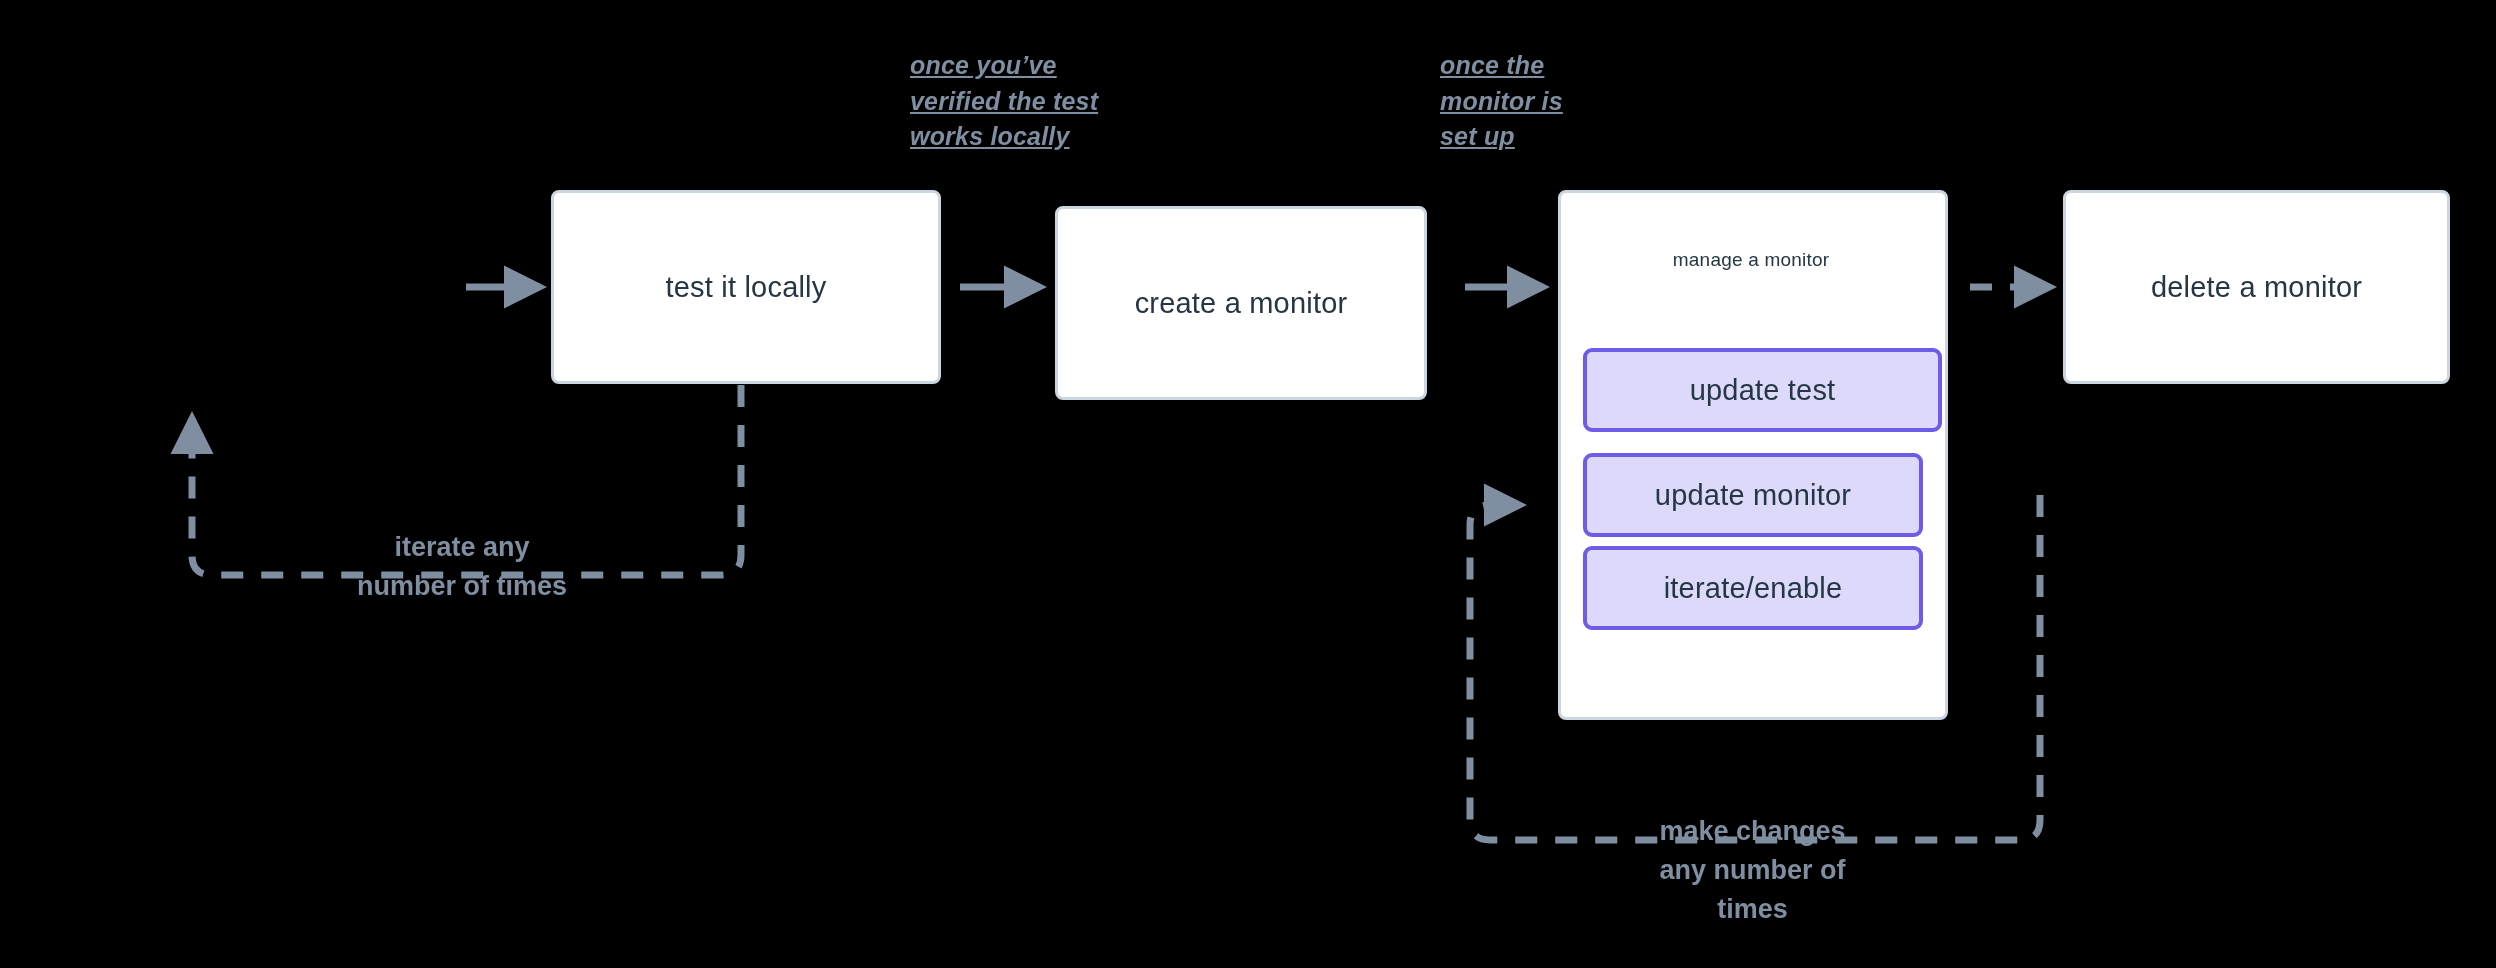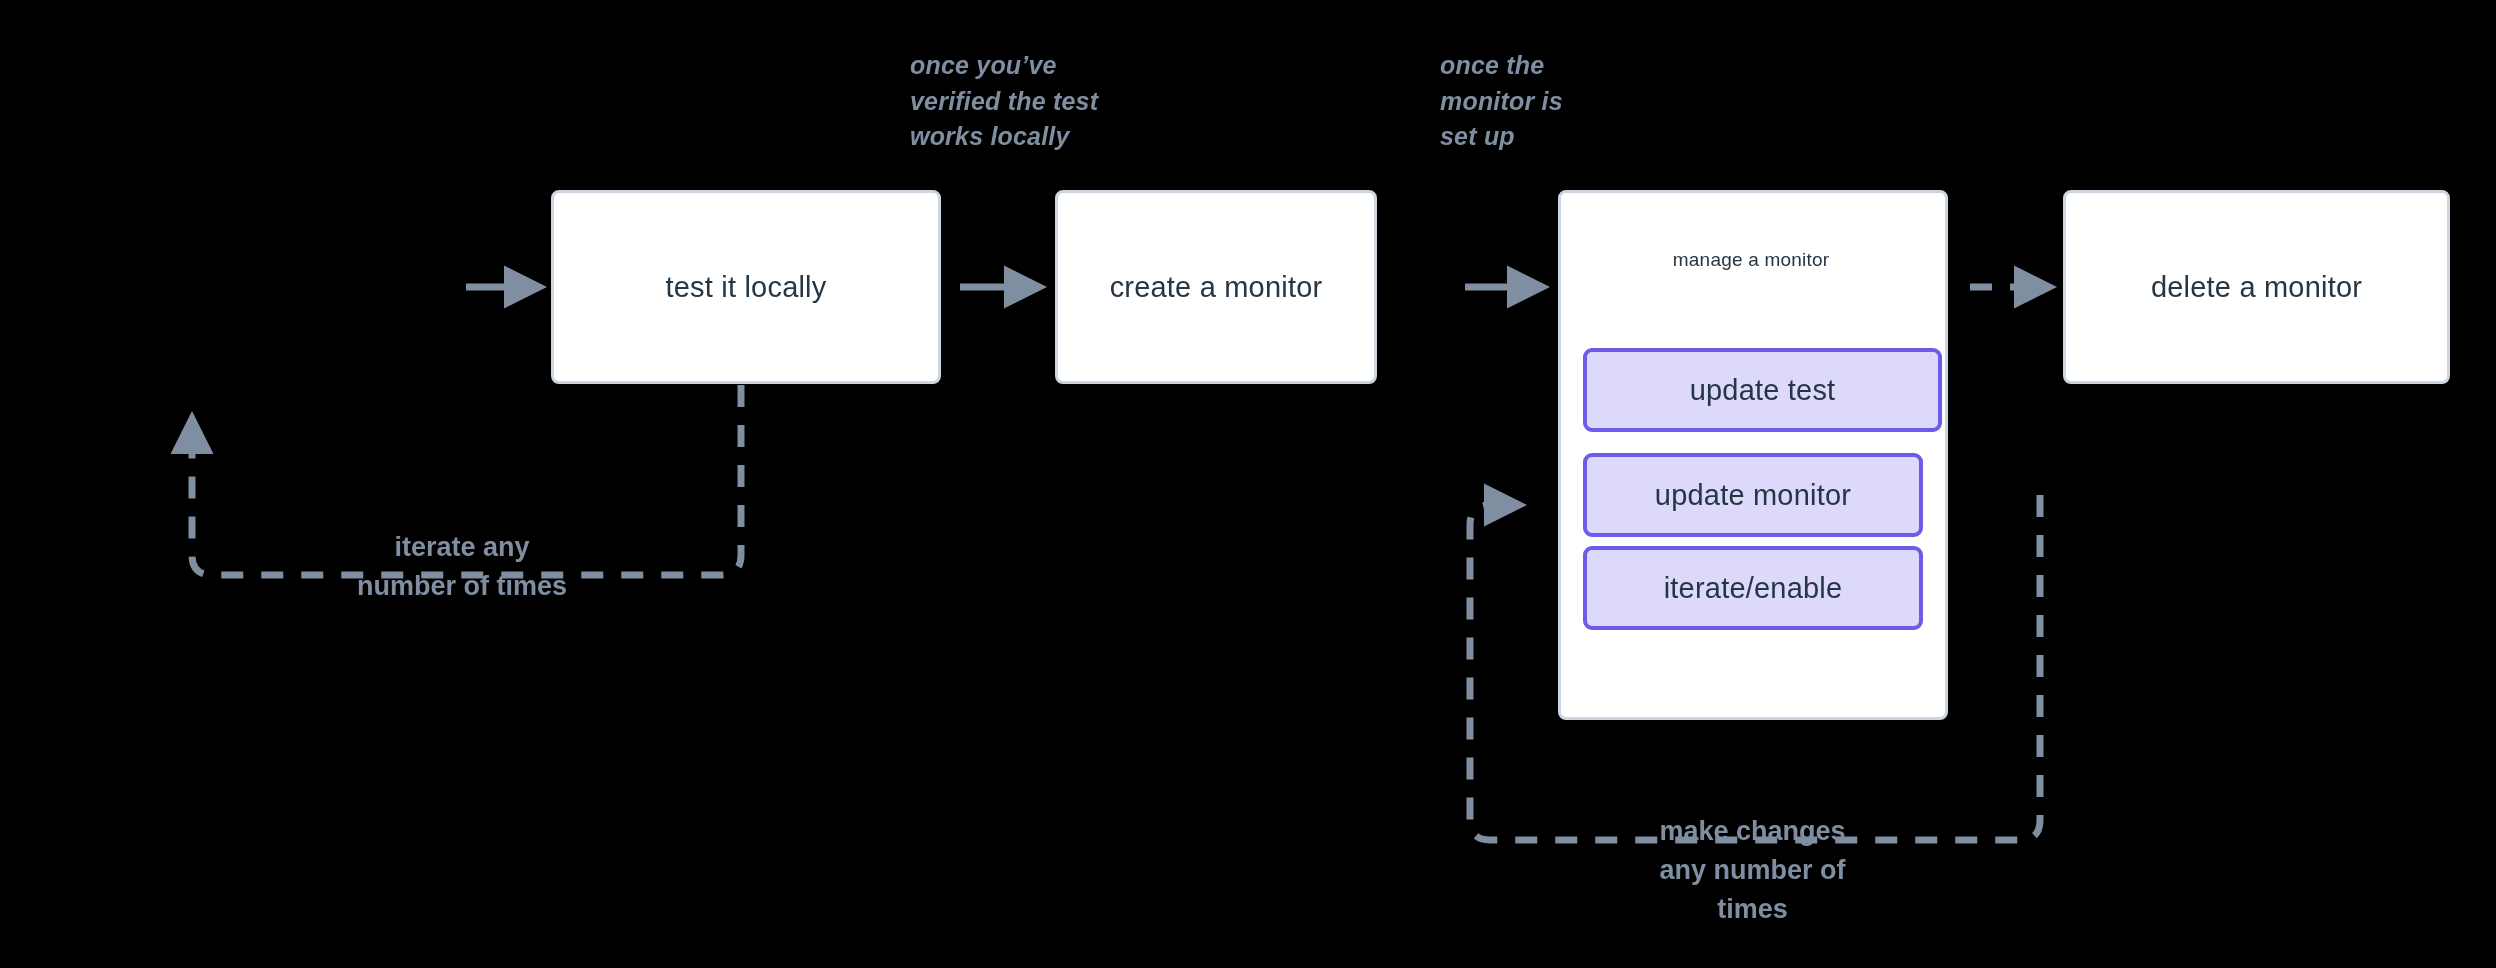"once you’ve" .annotation { text-decoration: none -> underline }
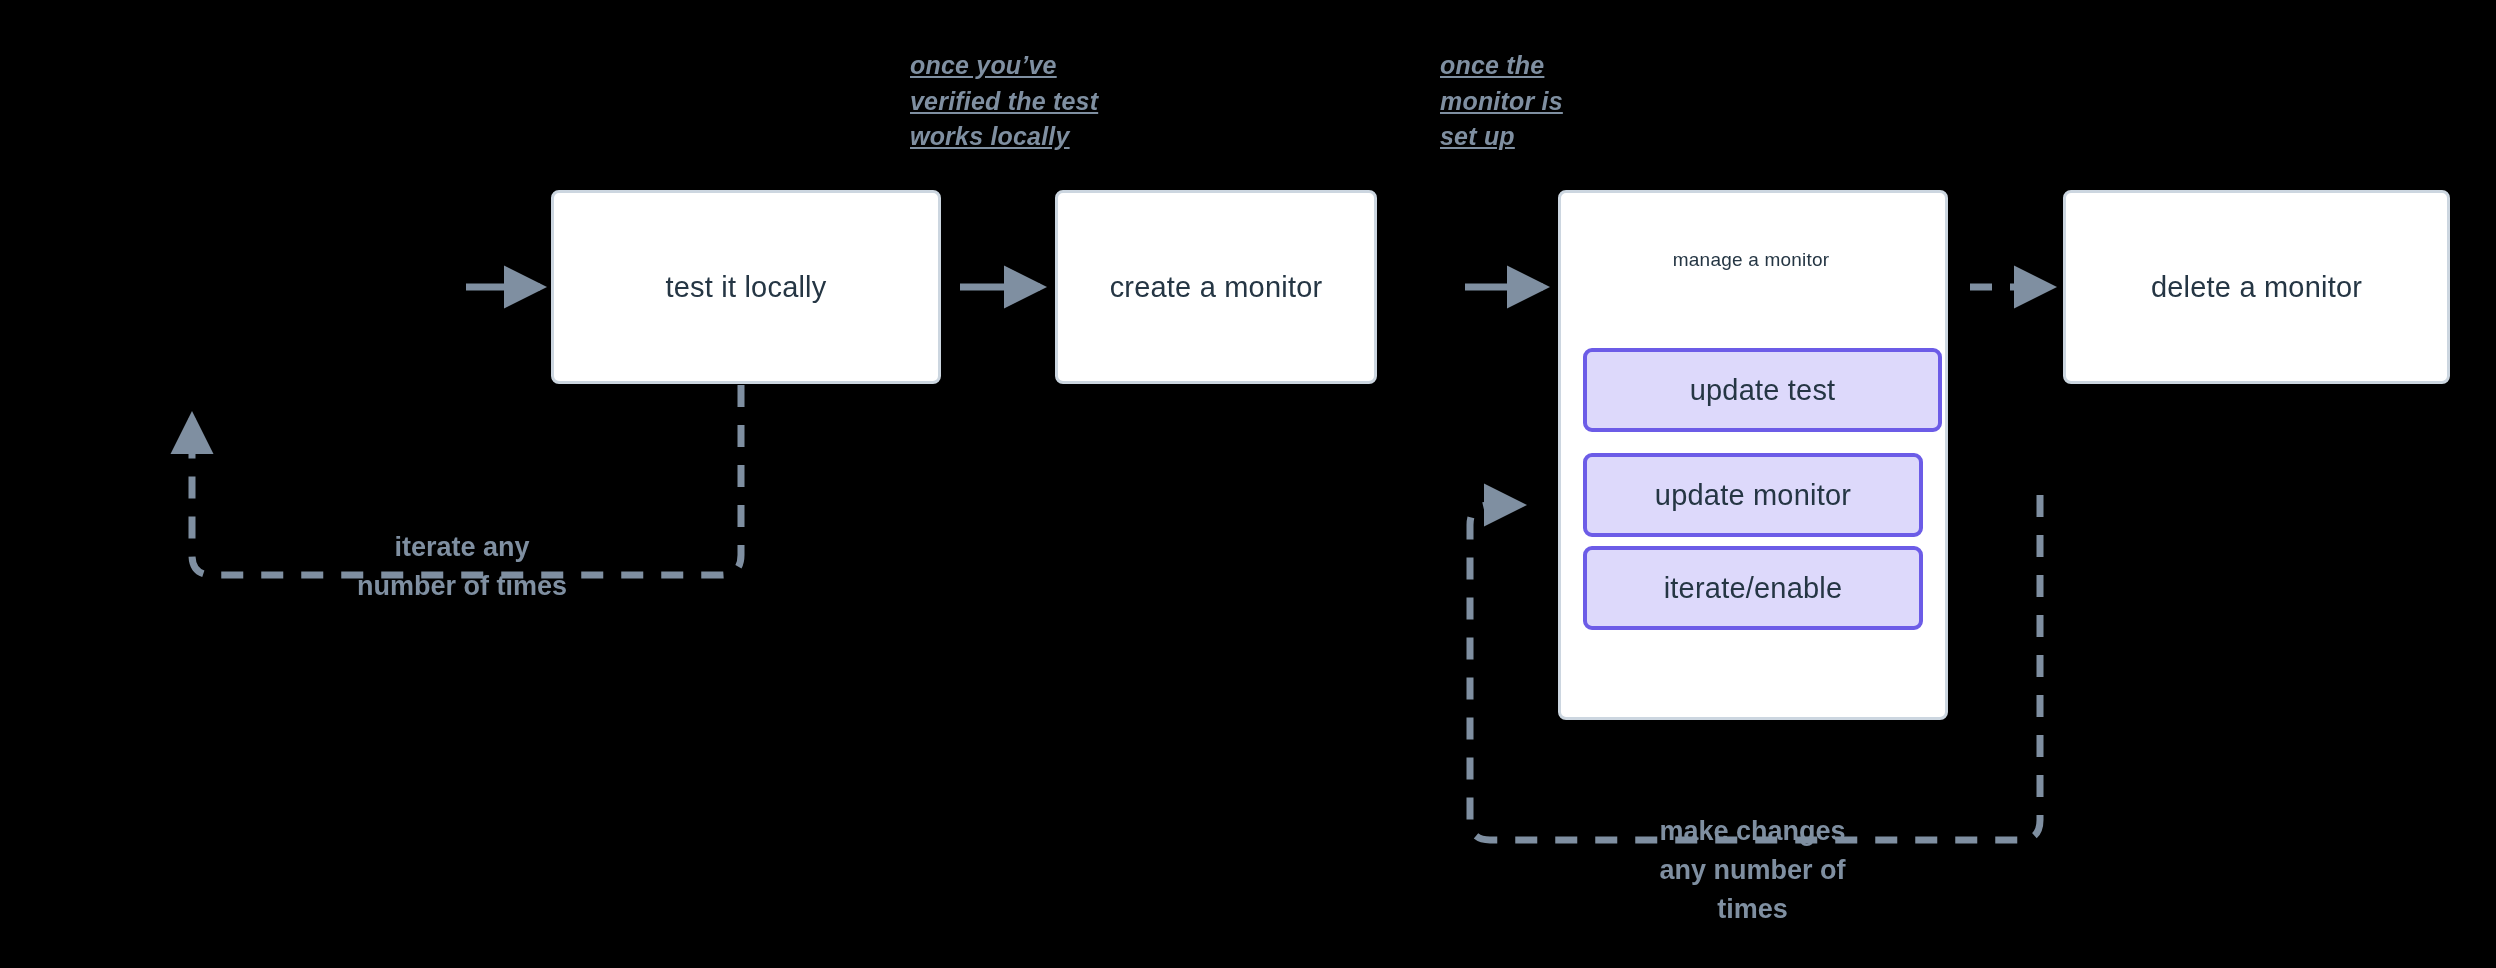"create a monitor" div.node { top: 190px -> 206px; width: 322px -> 372px }
